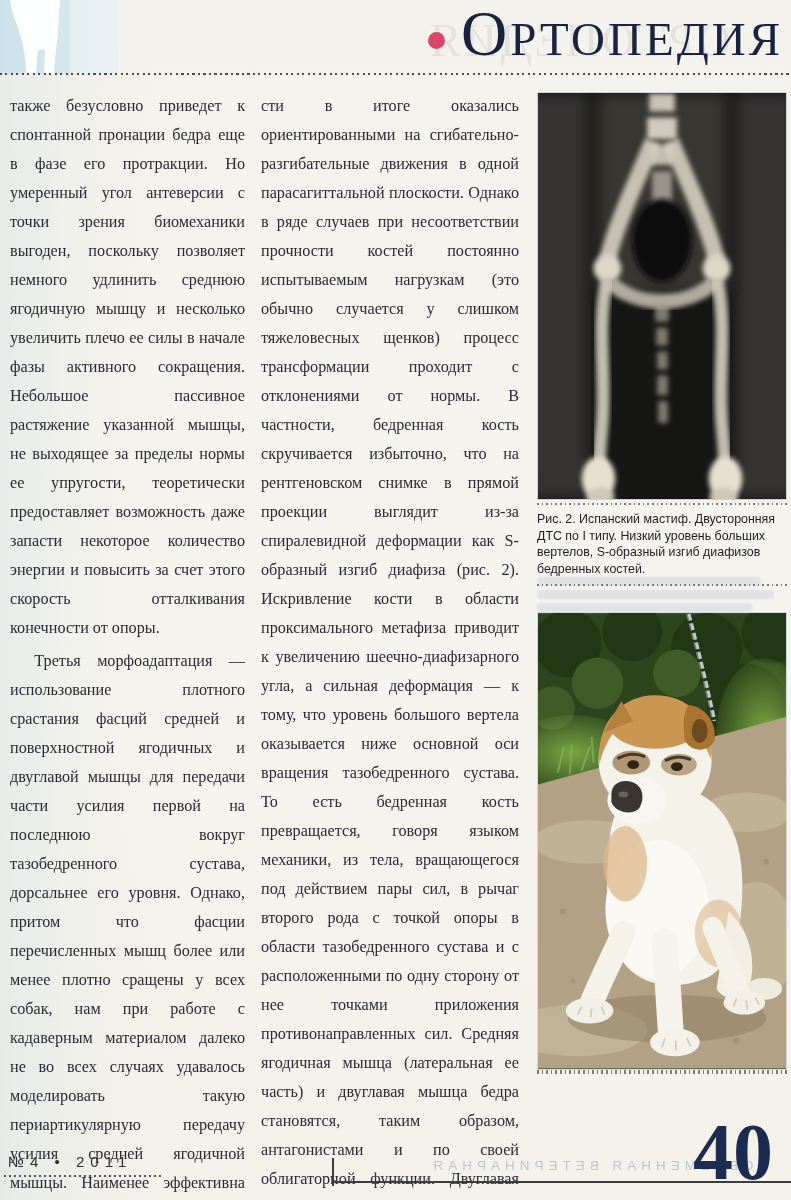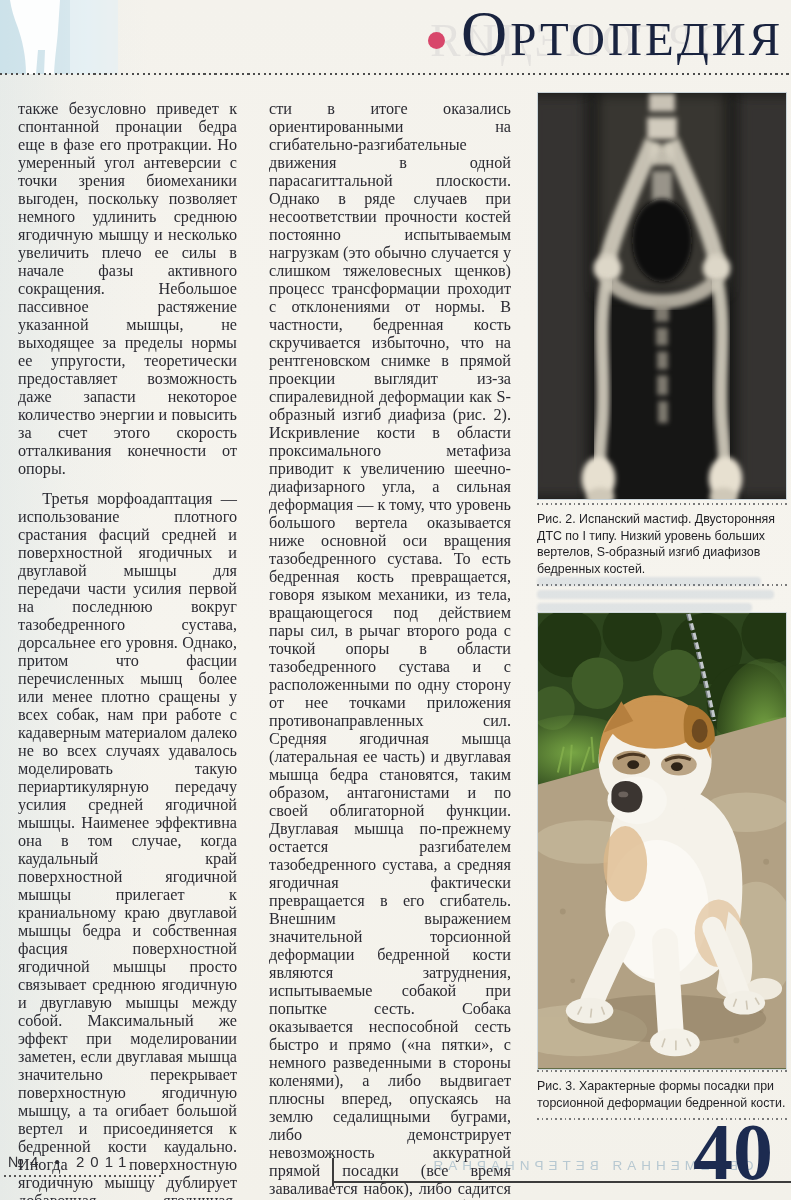"также безусловно приведет к спонтанной" .col p { line-height: 18px -> 29px; margin: 12px -> 4px }
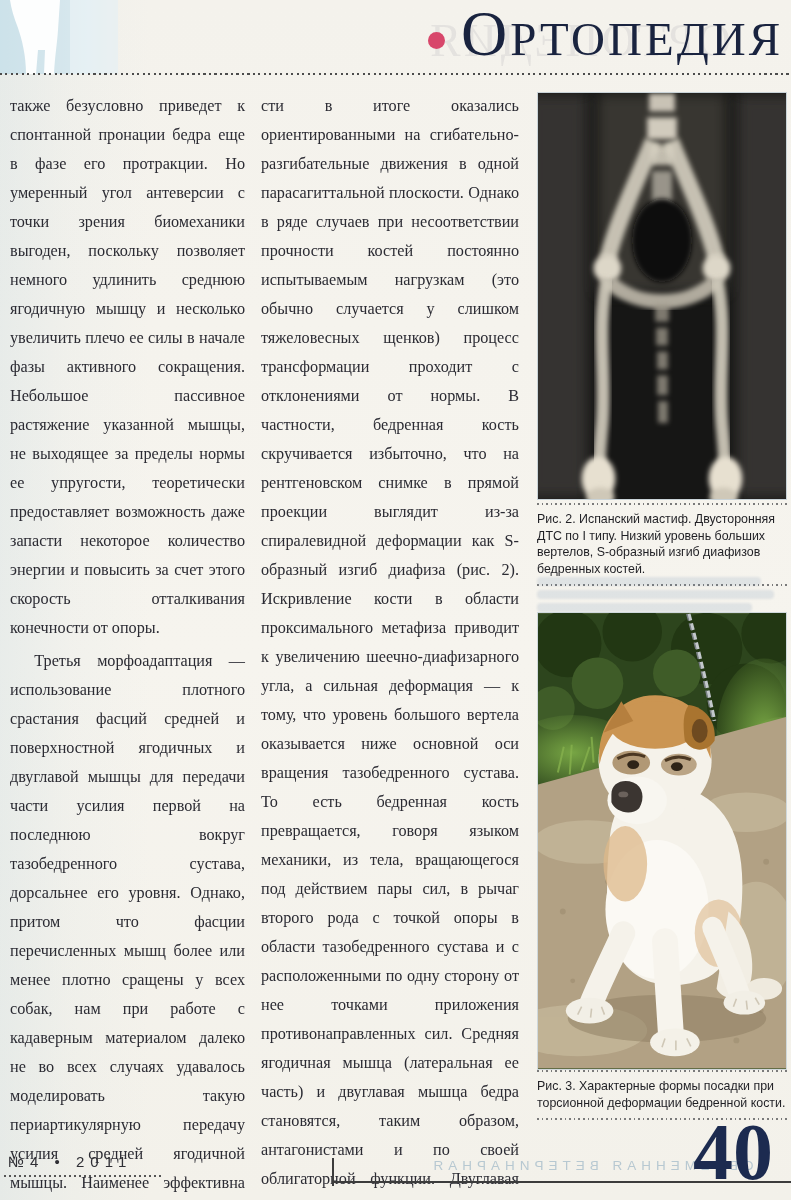"Рис. 3. Характерные формы посадки" figcaption.caption { html: <figcaption>Рис. 3. Характерные формы посадки при торсионной деформации бедренной кости.</figcaption> -> none }
